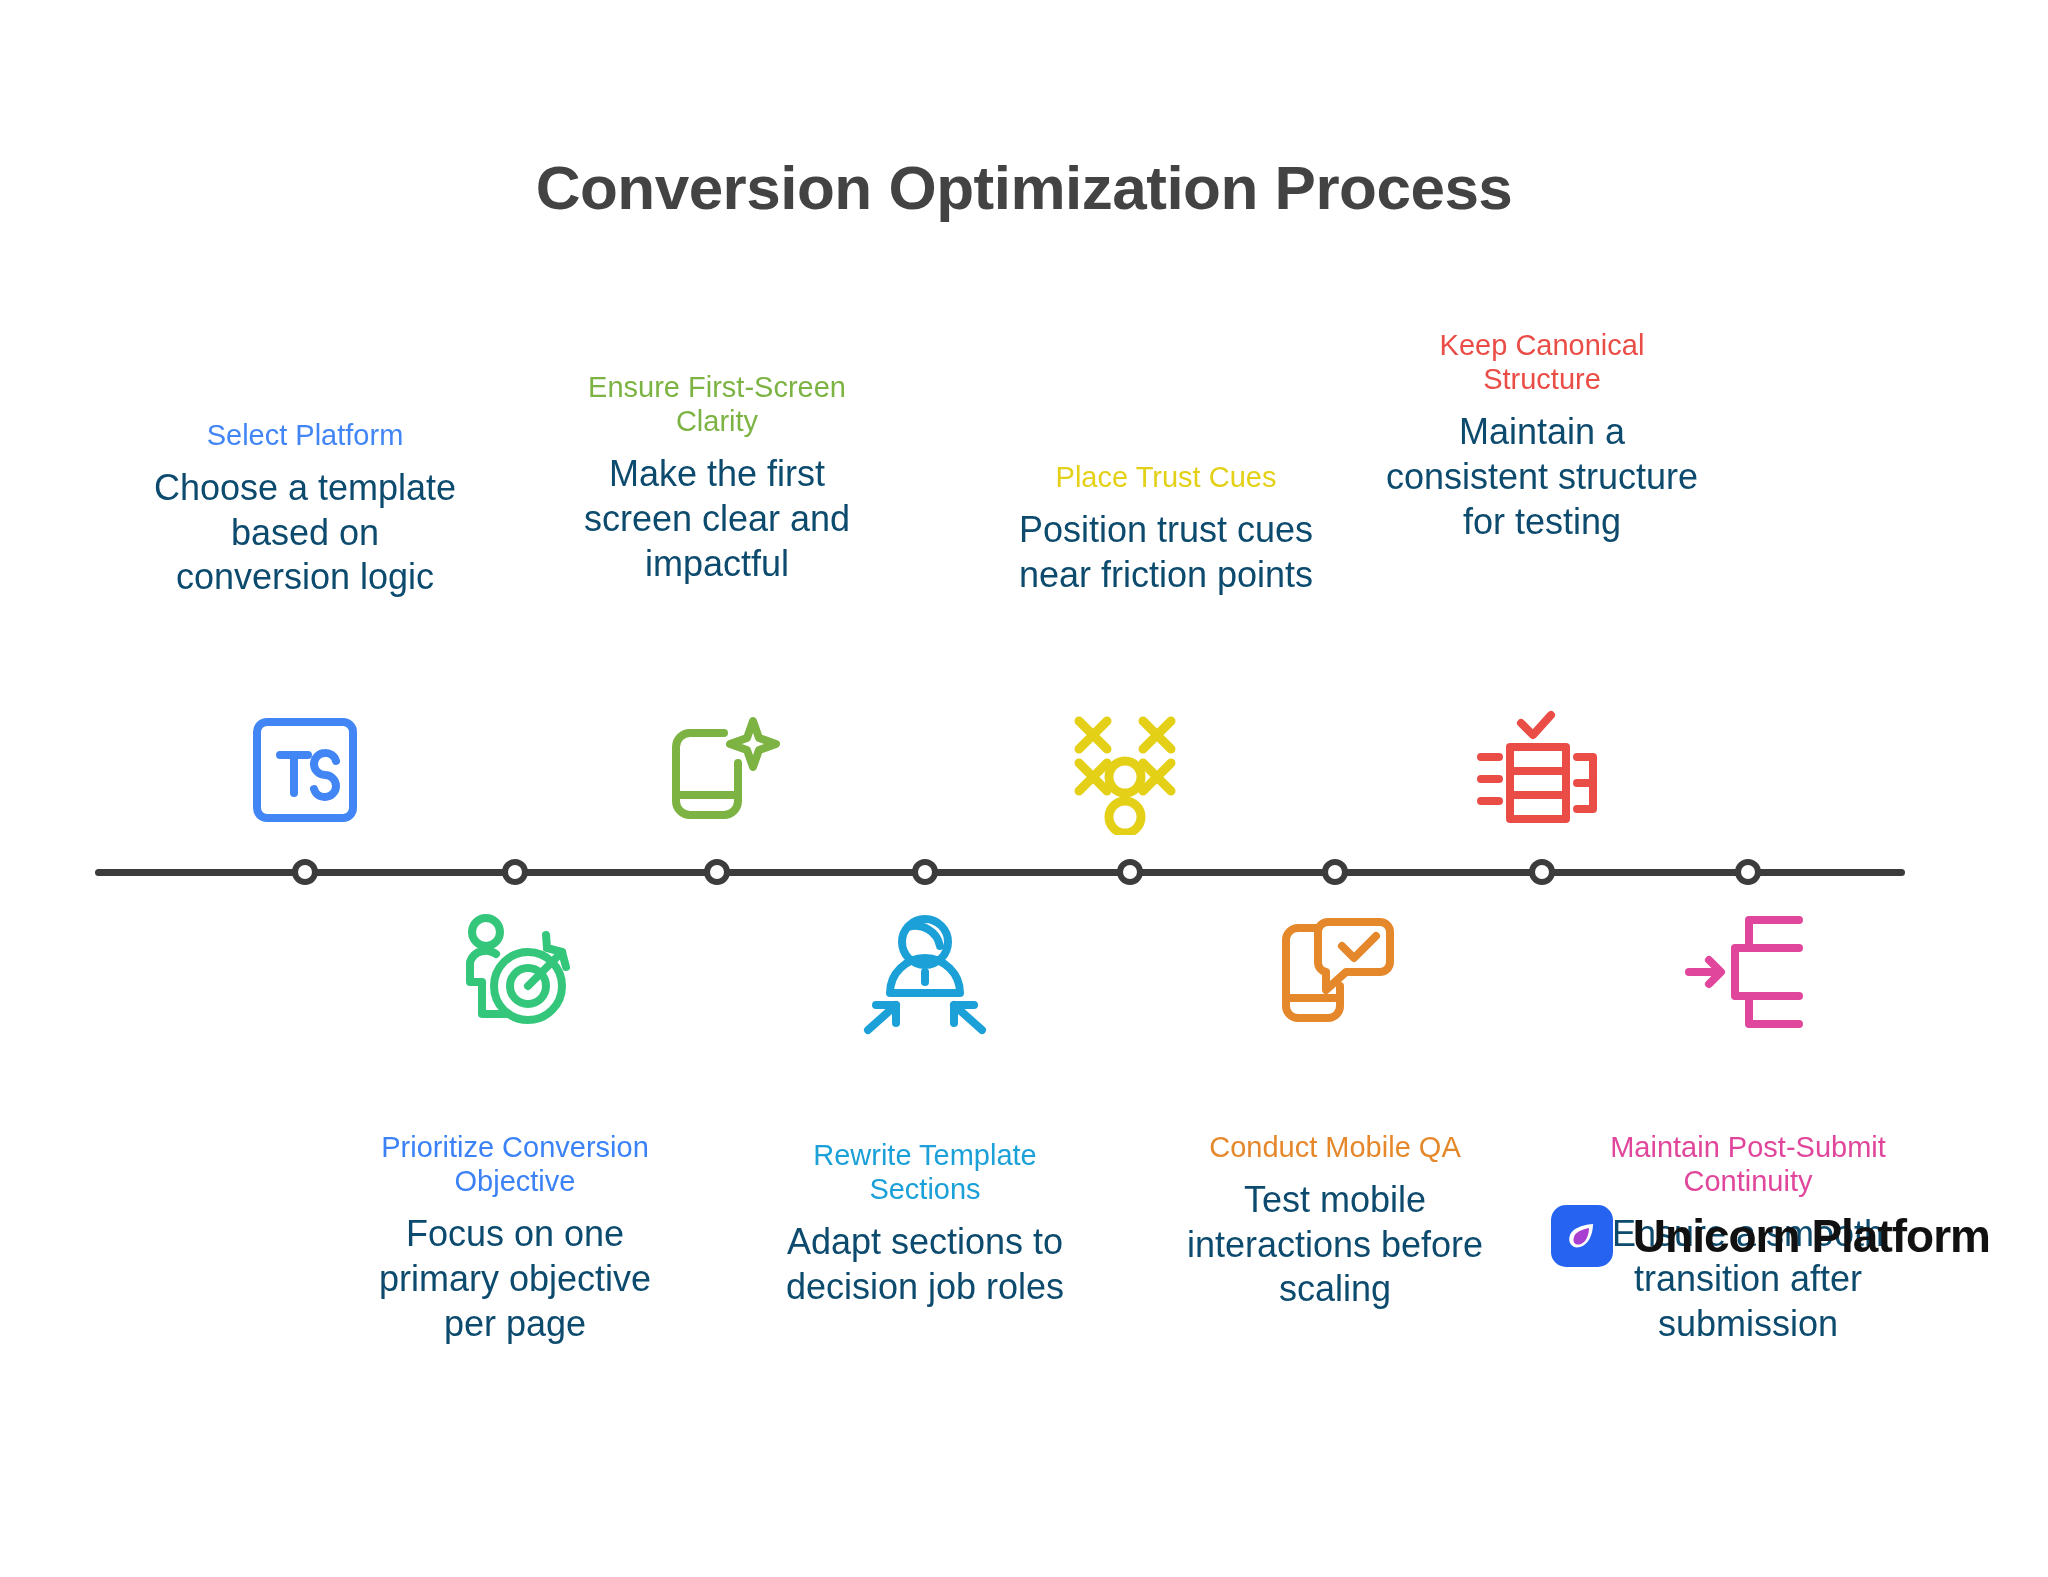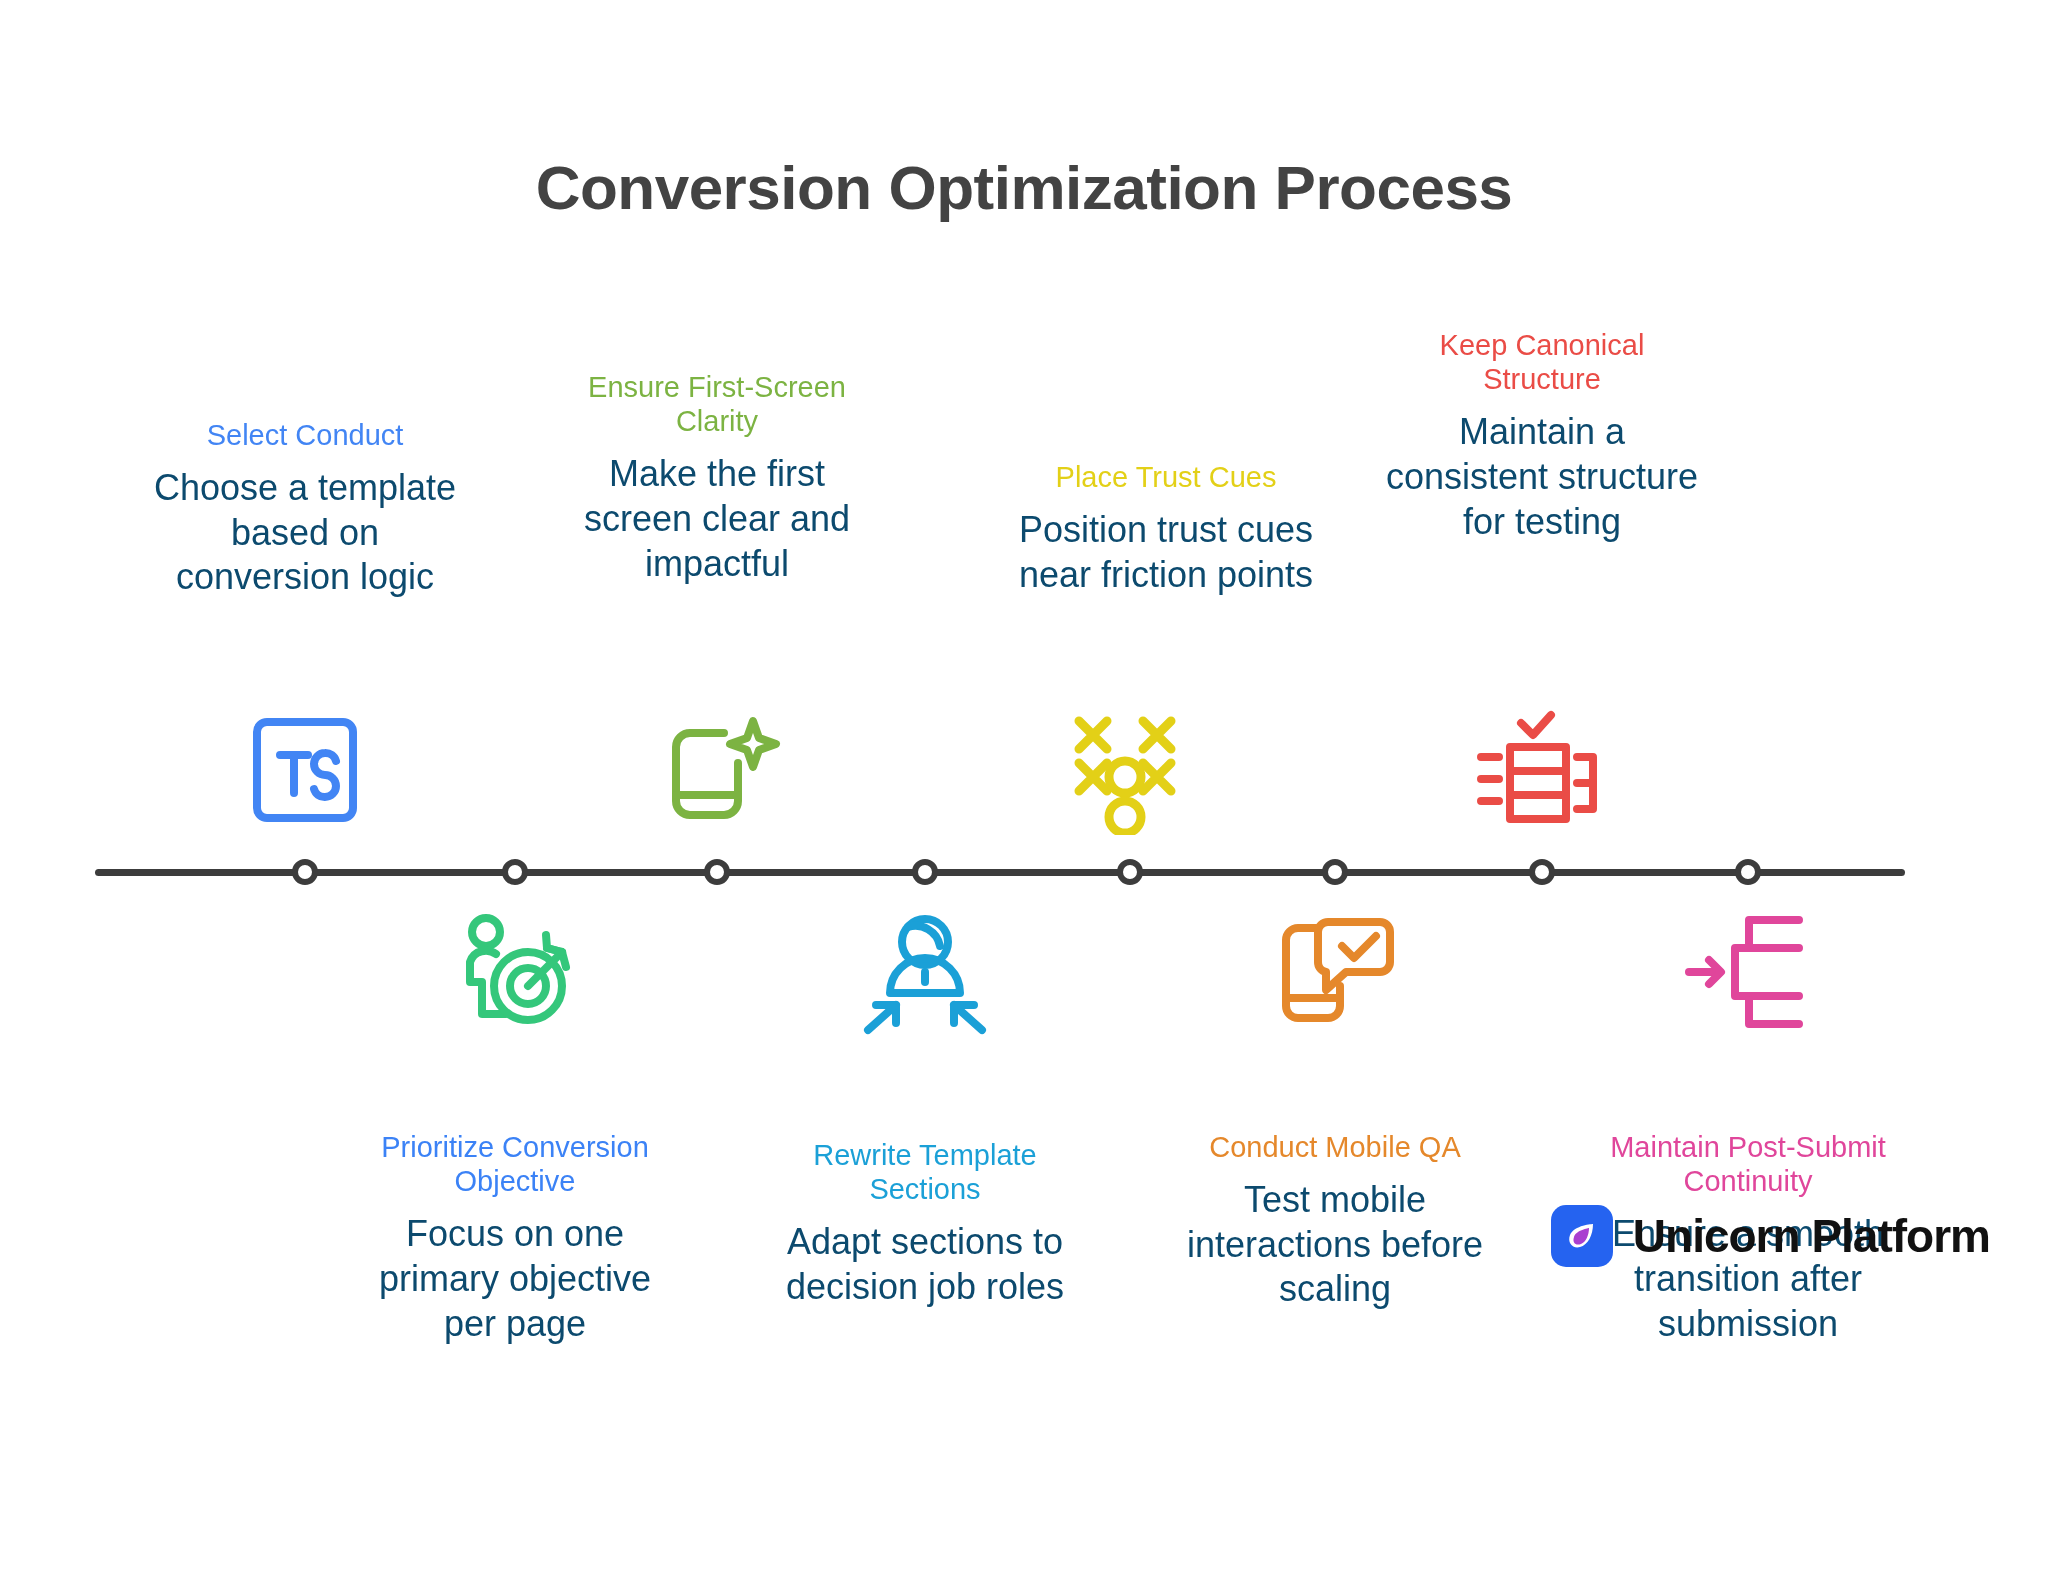"Select Conduct" div.step-head { text: Conduct -> Platform }
